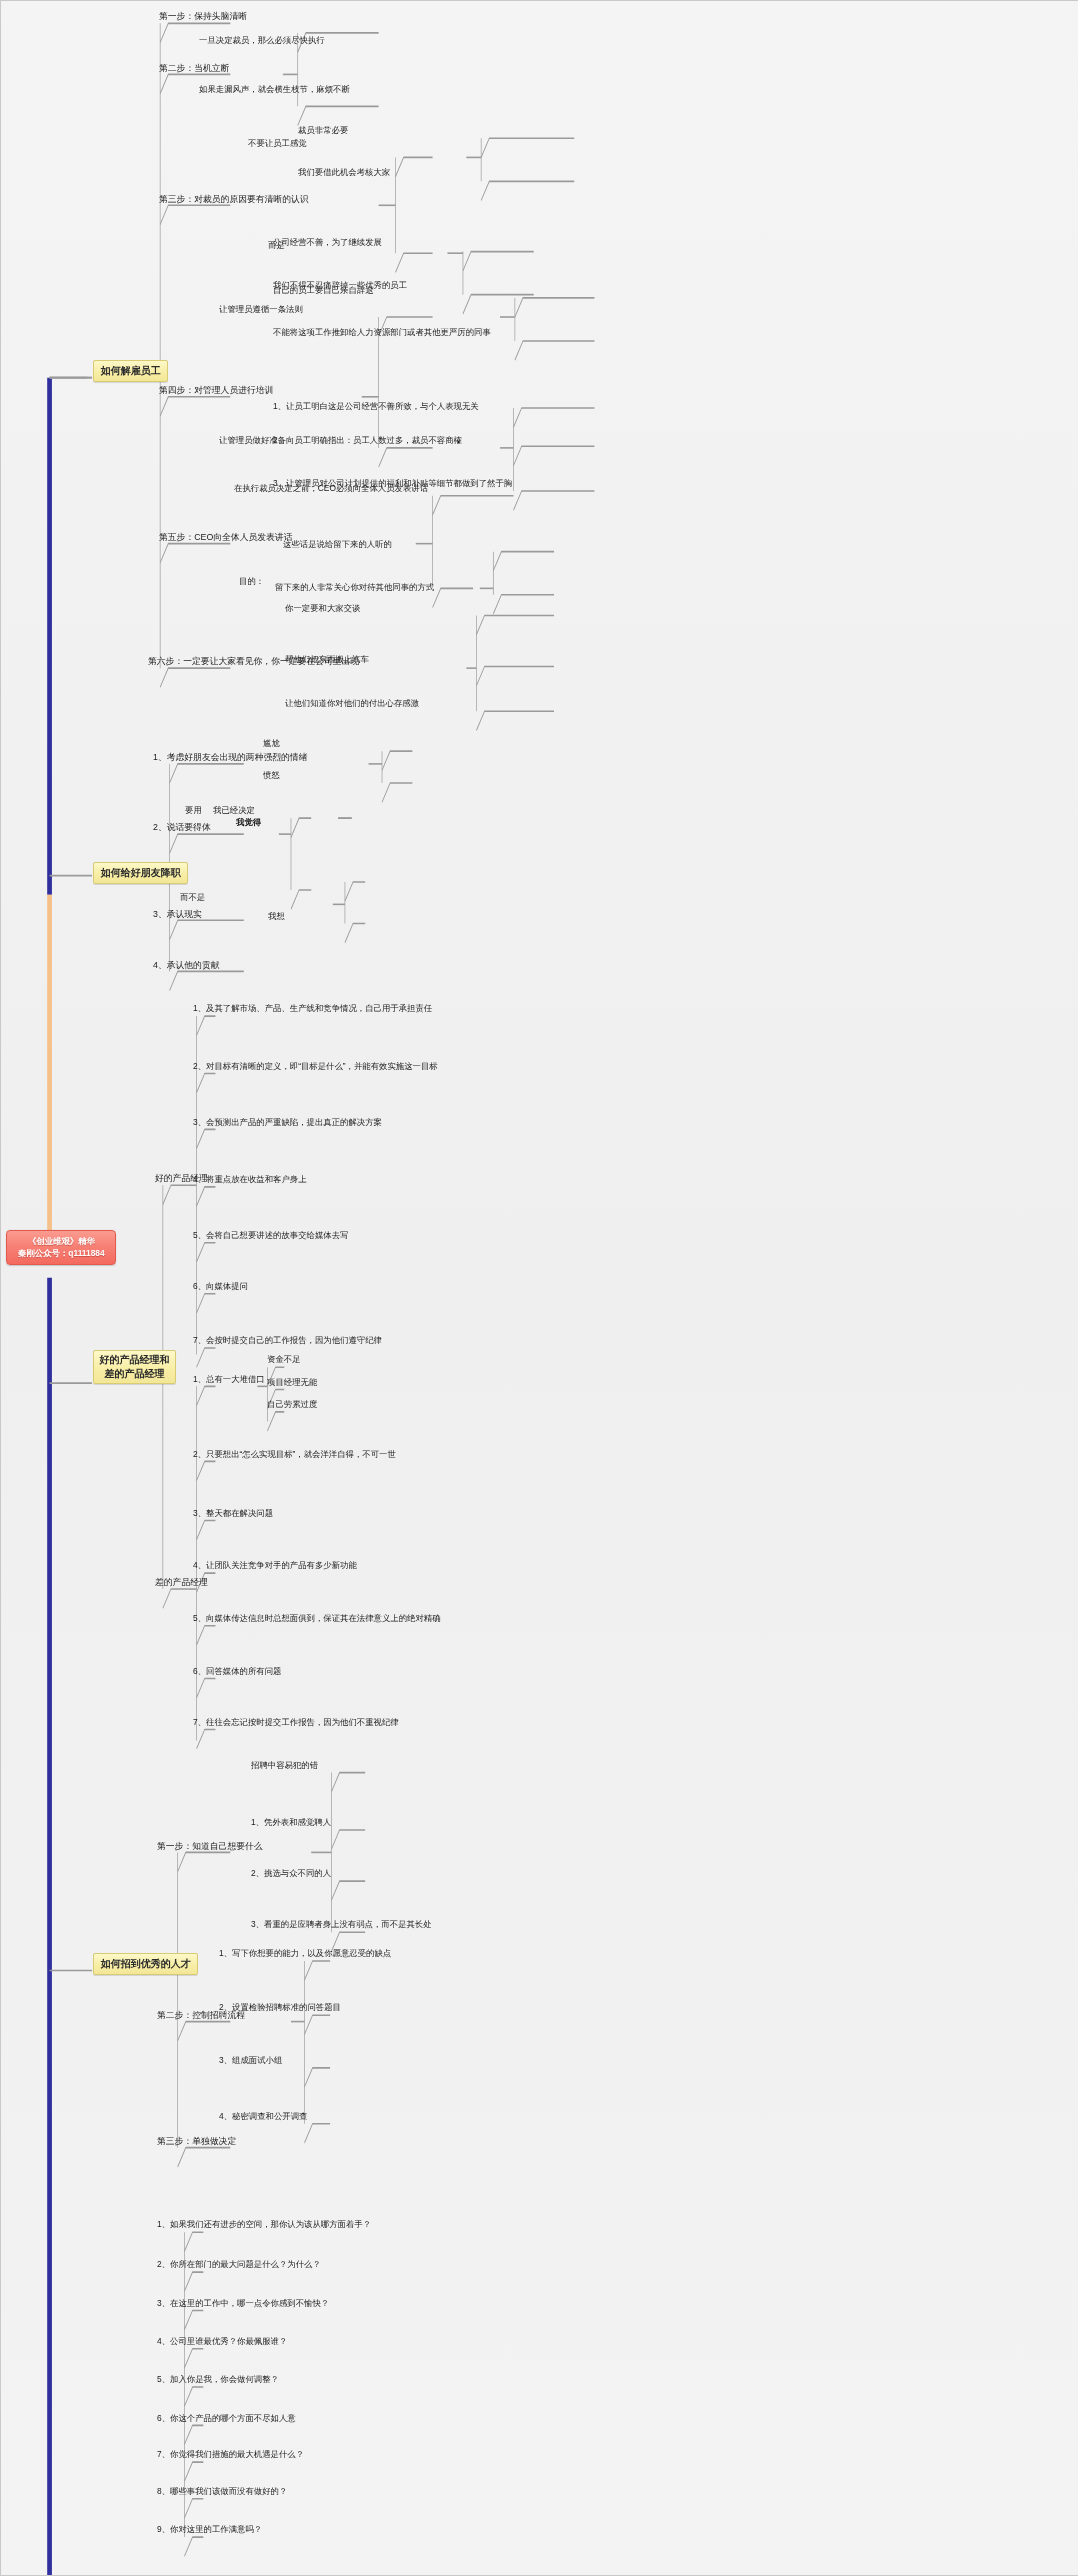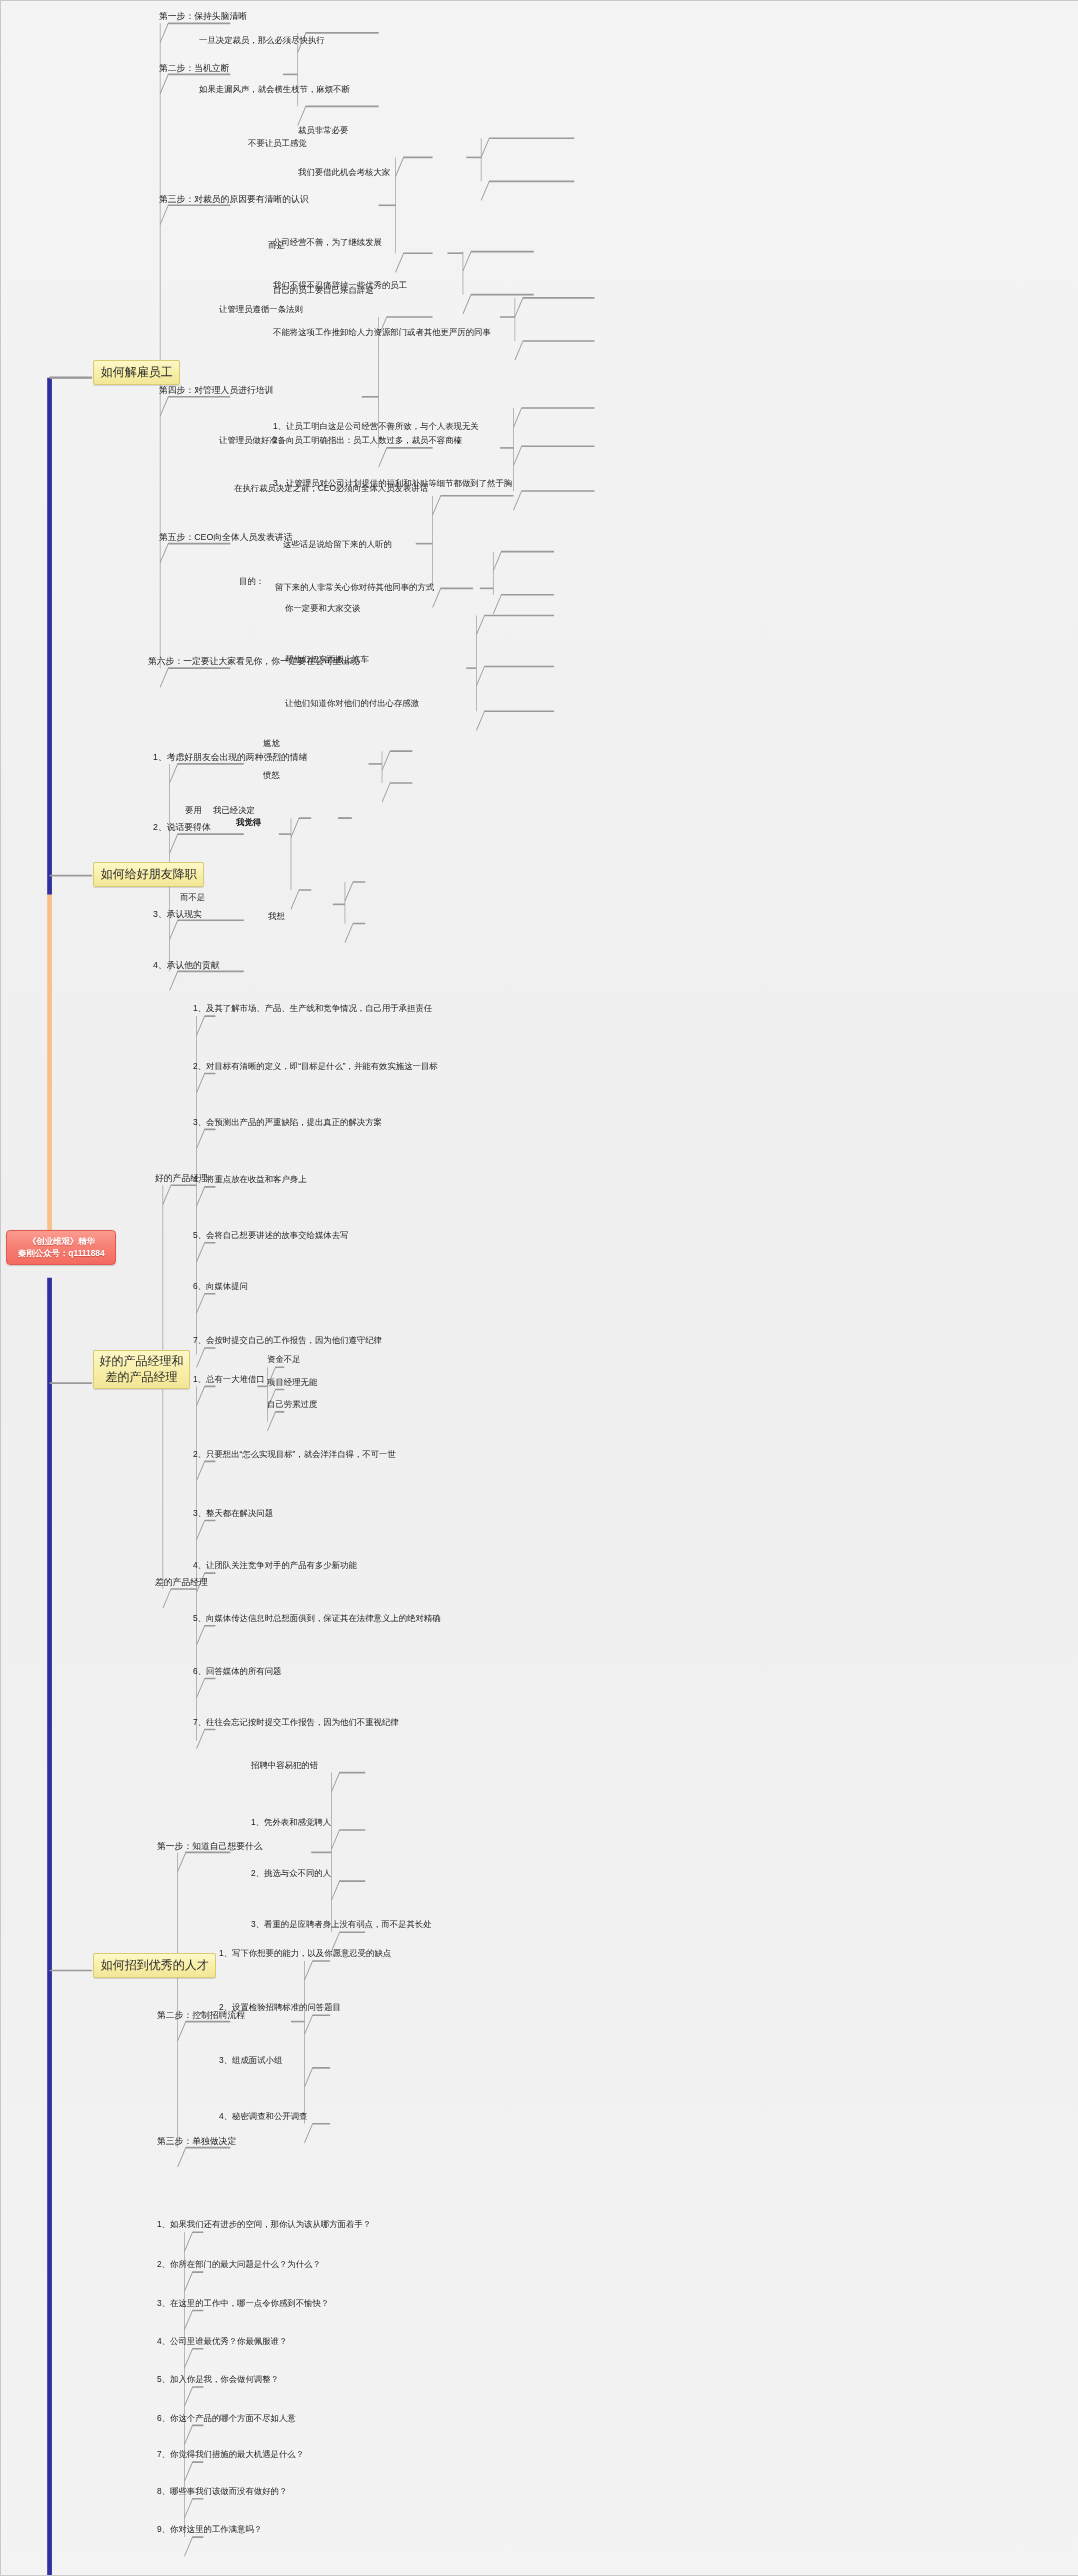"如何解雇员工" .topic { font-size: 12px -> 10px; font-weight: normal -> bold }
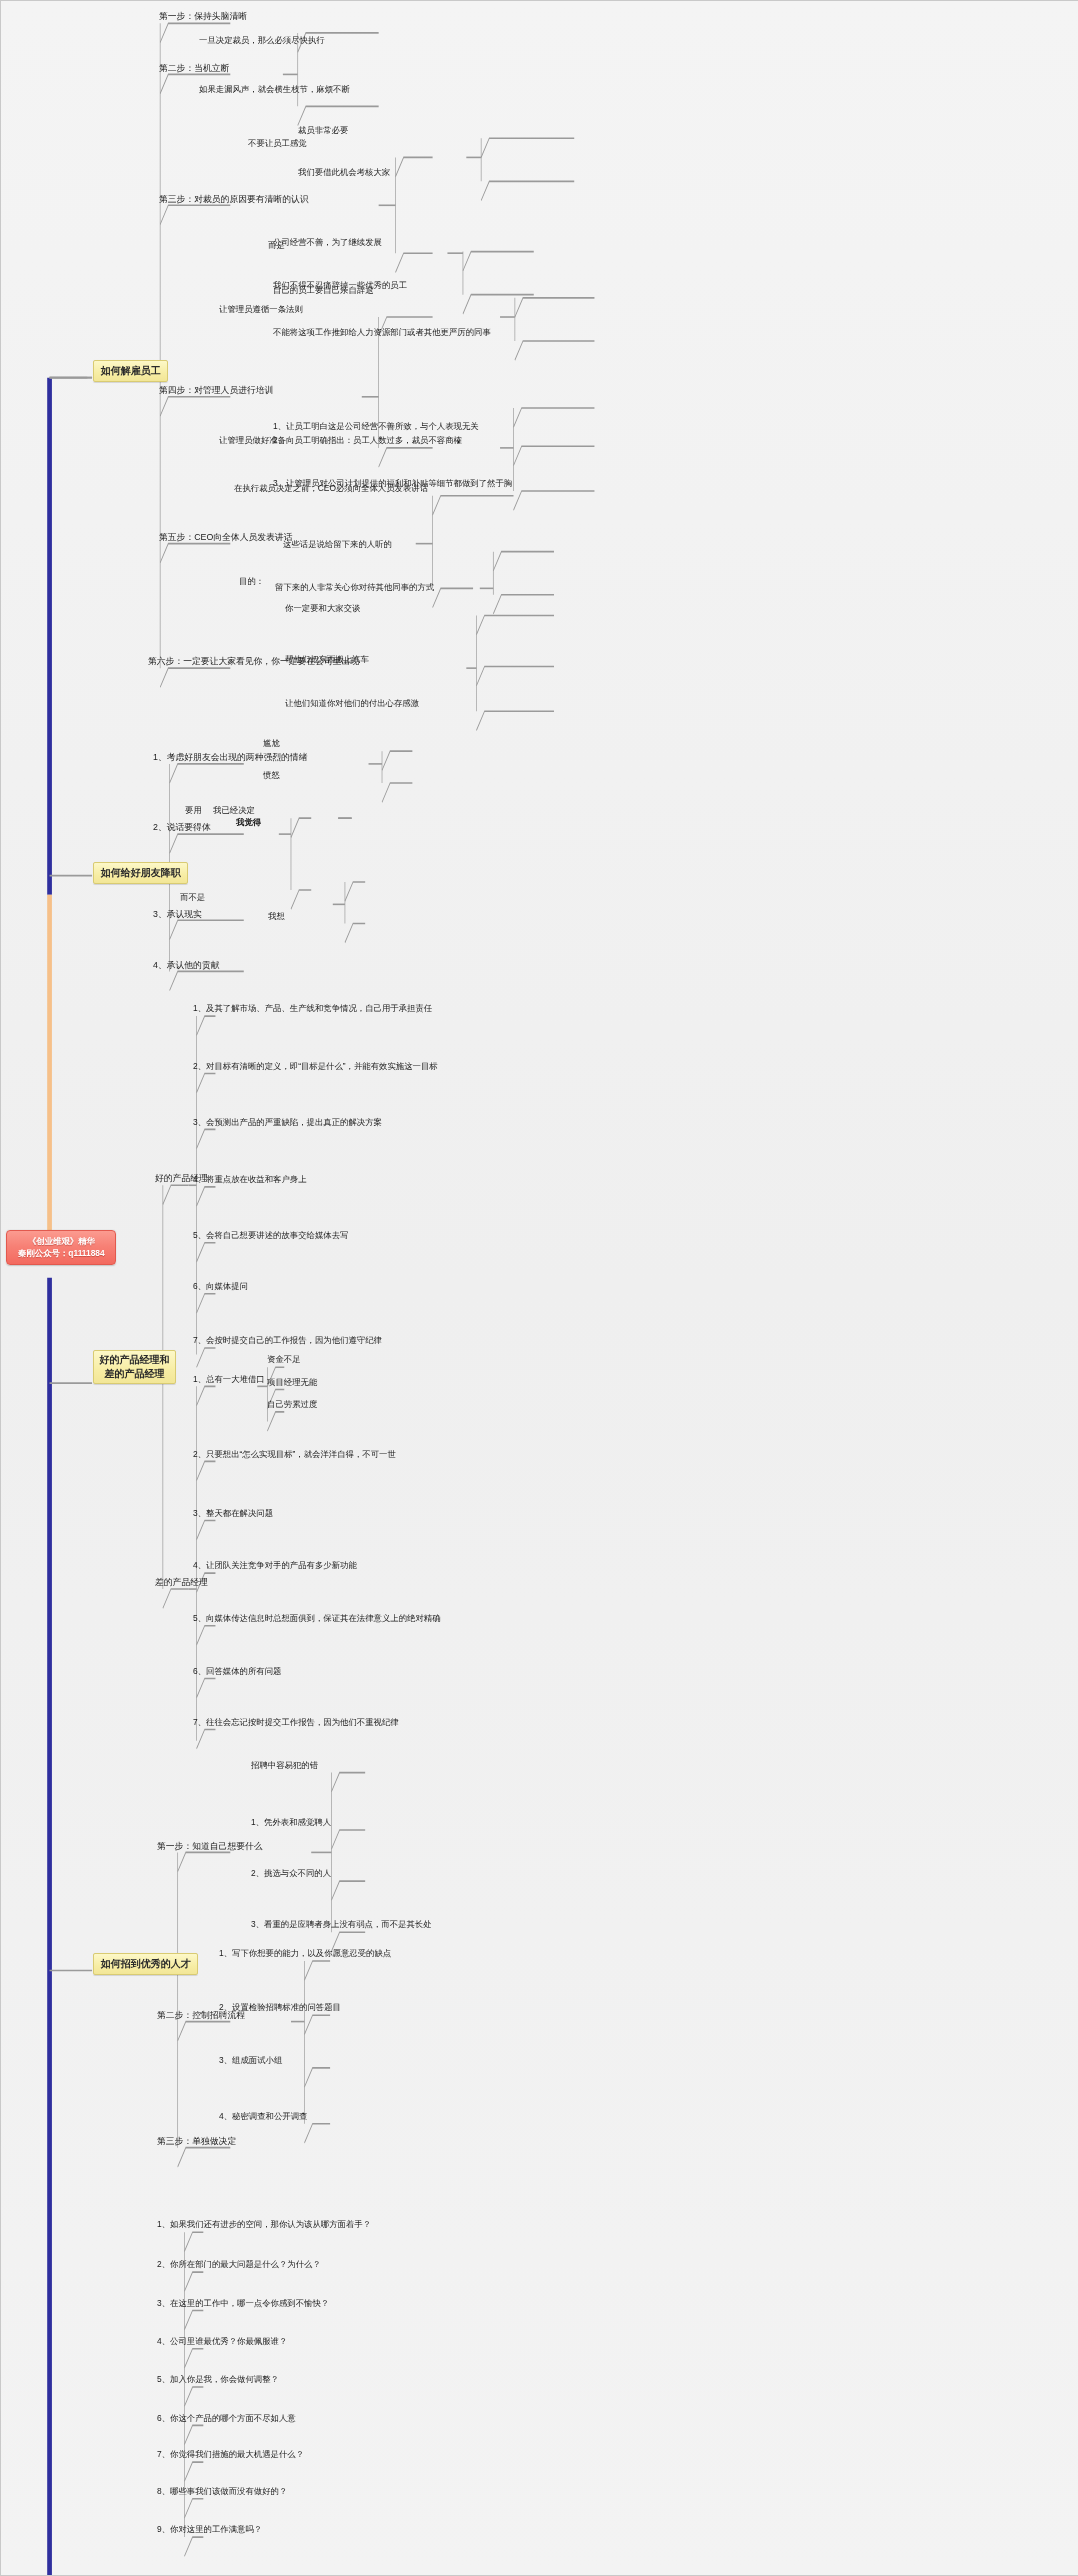"1、让员工明白这是公司经营不善所致，与个人表现无关" div.node { top: 420px -> 400px }
